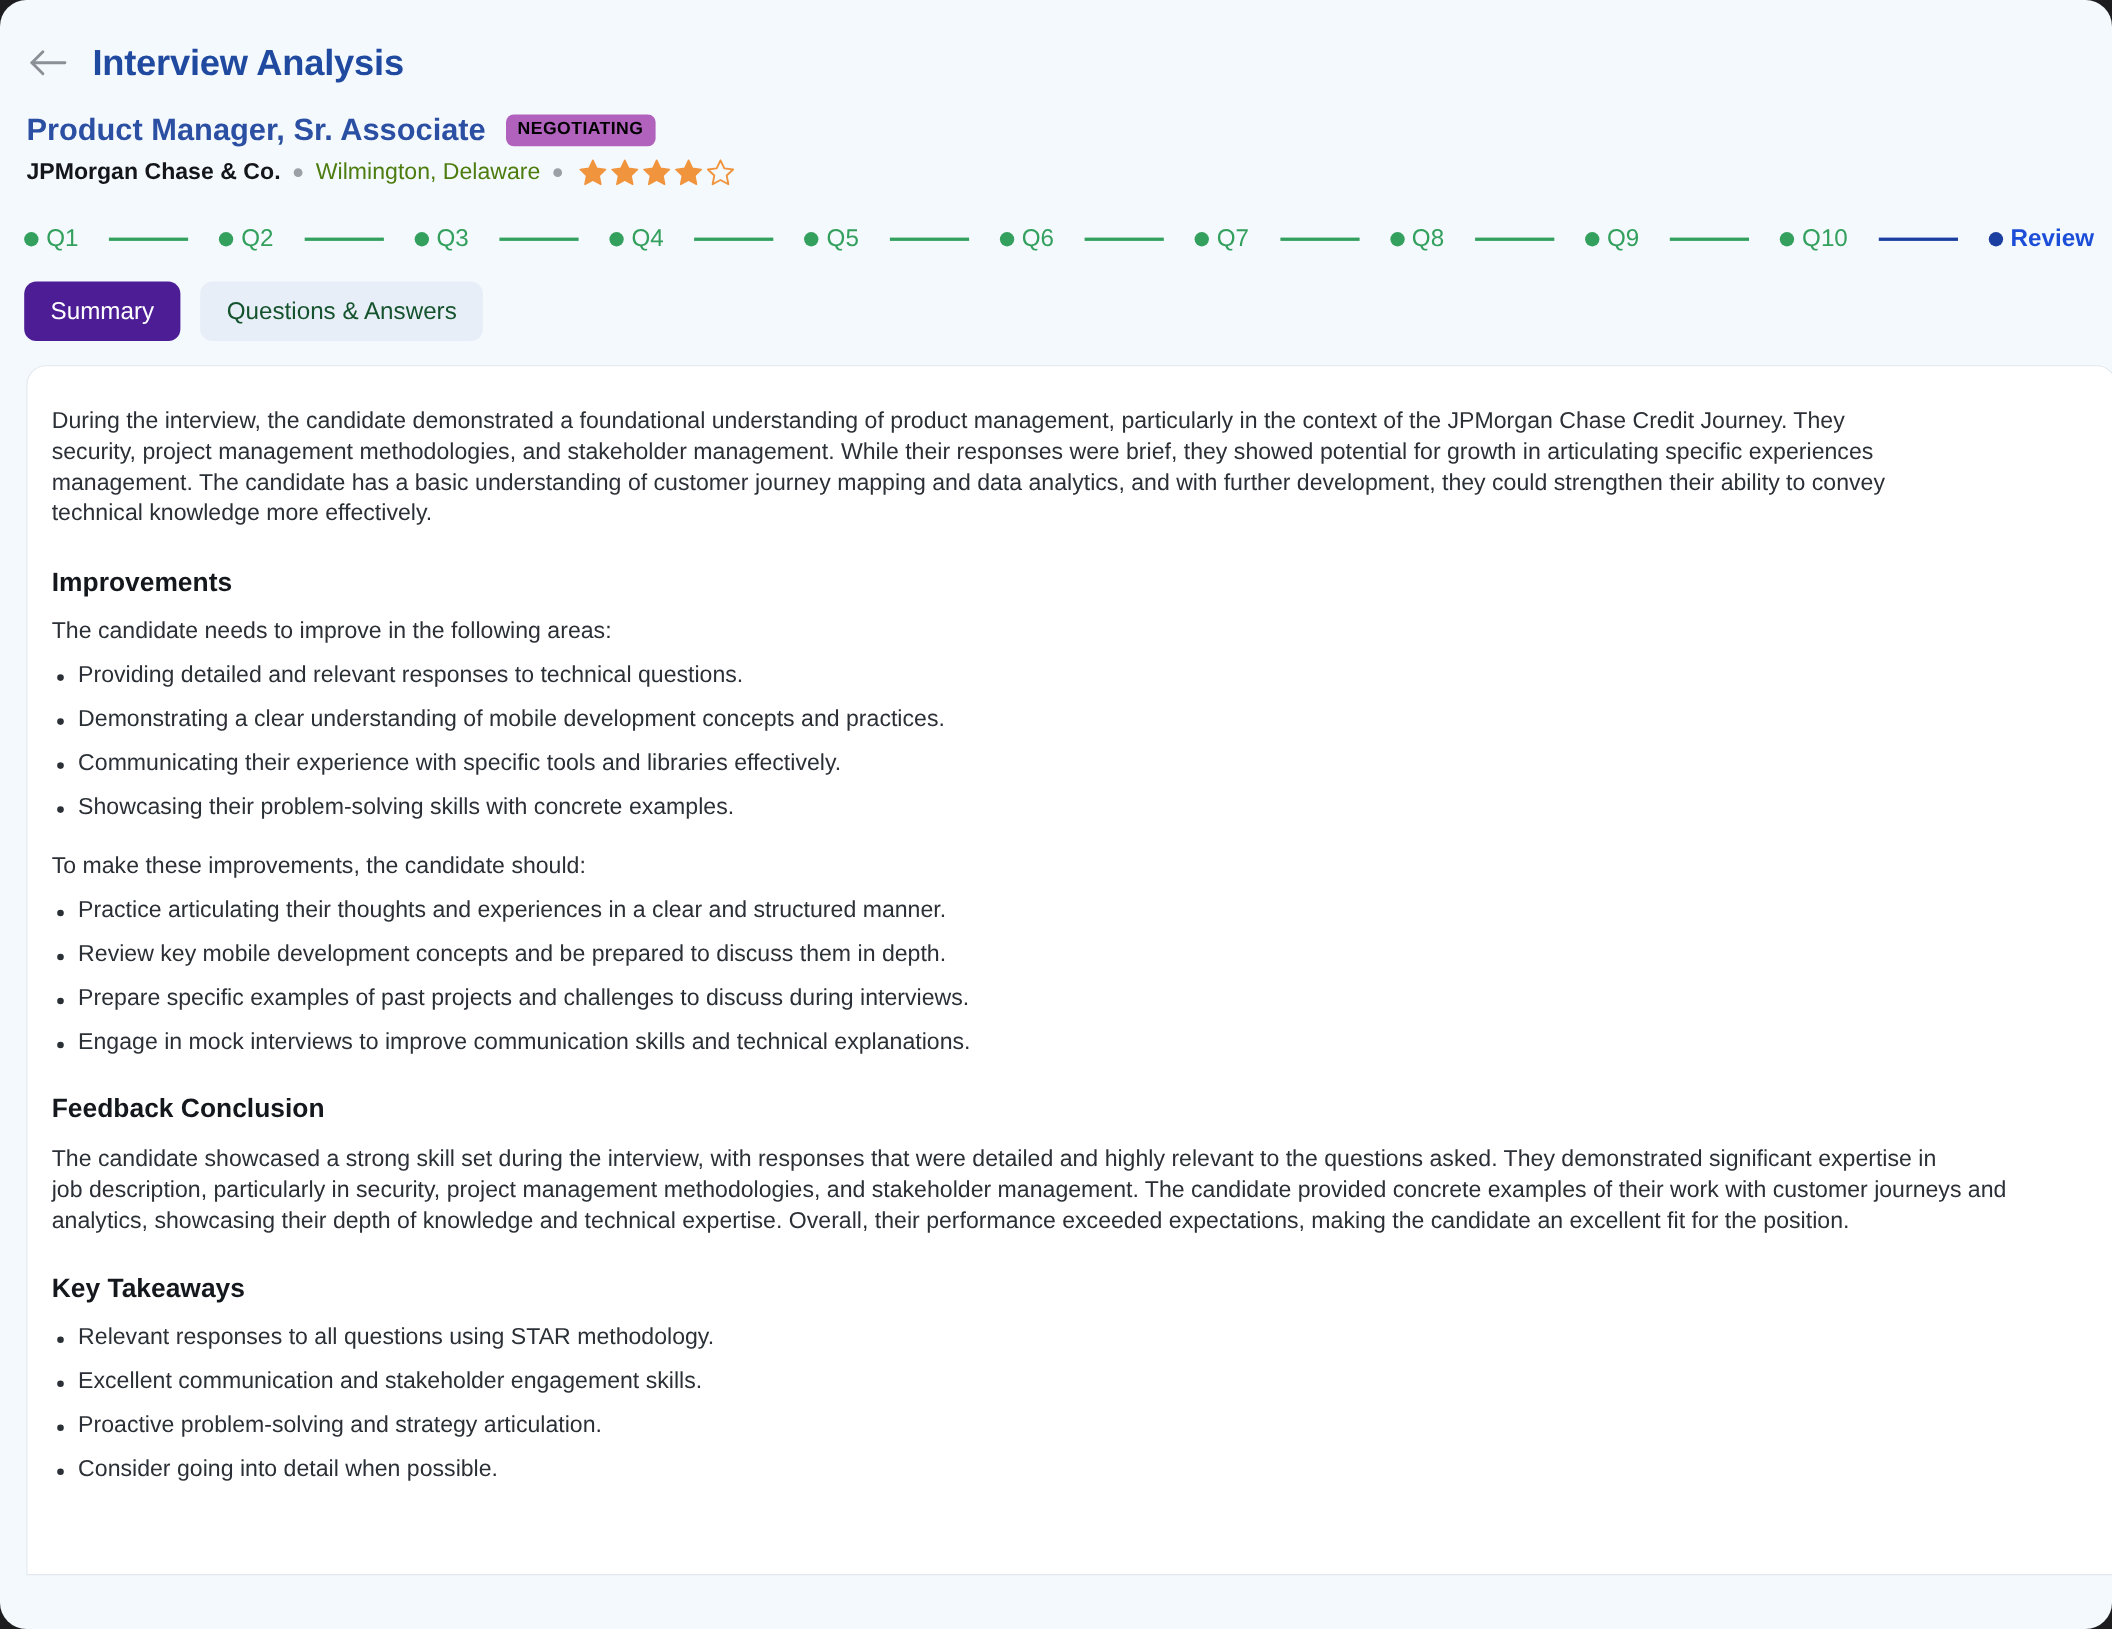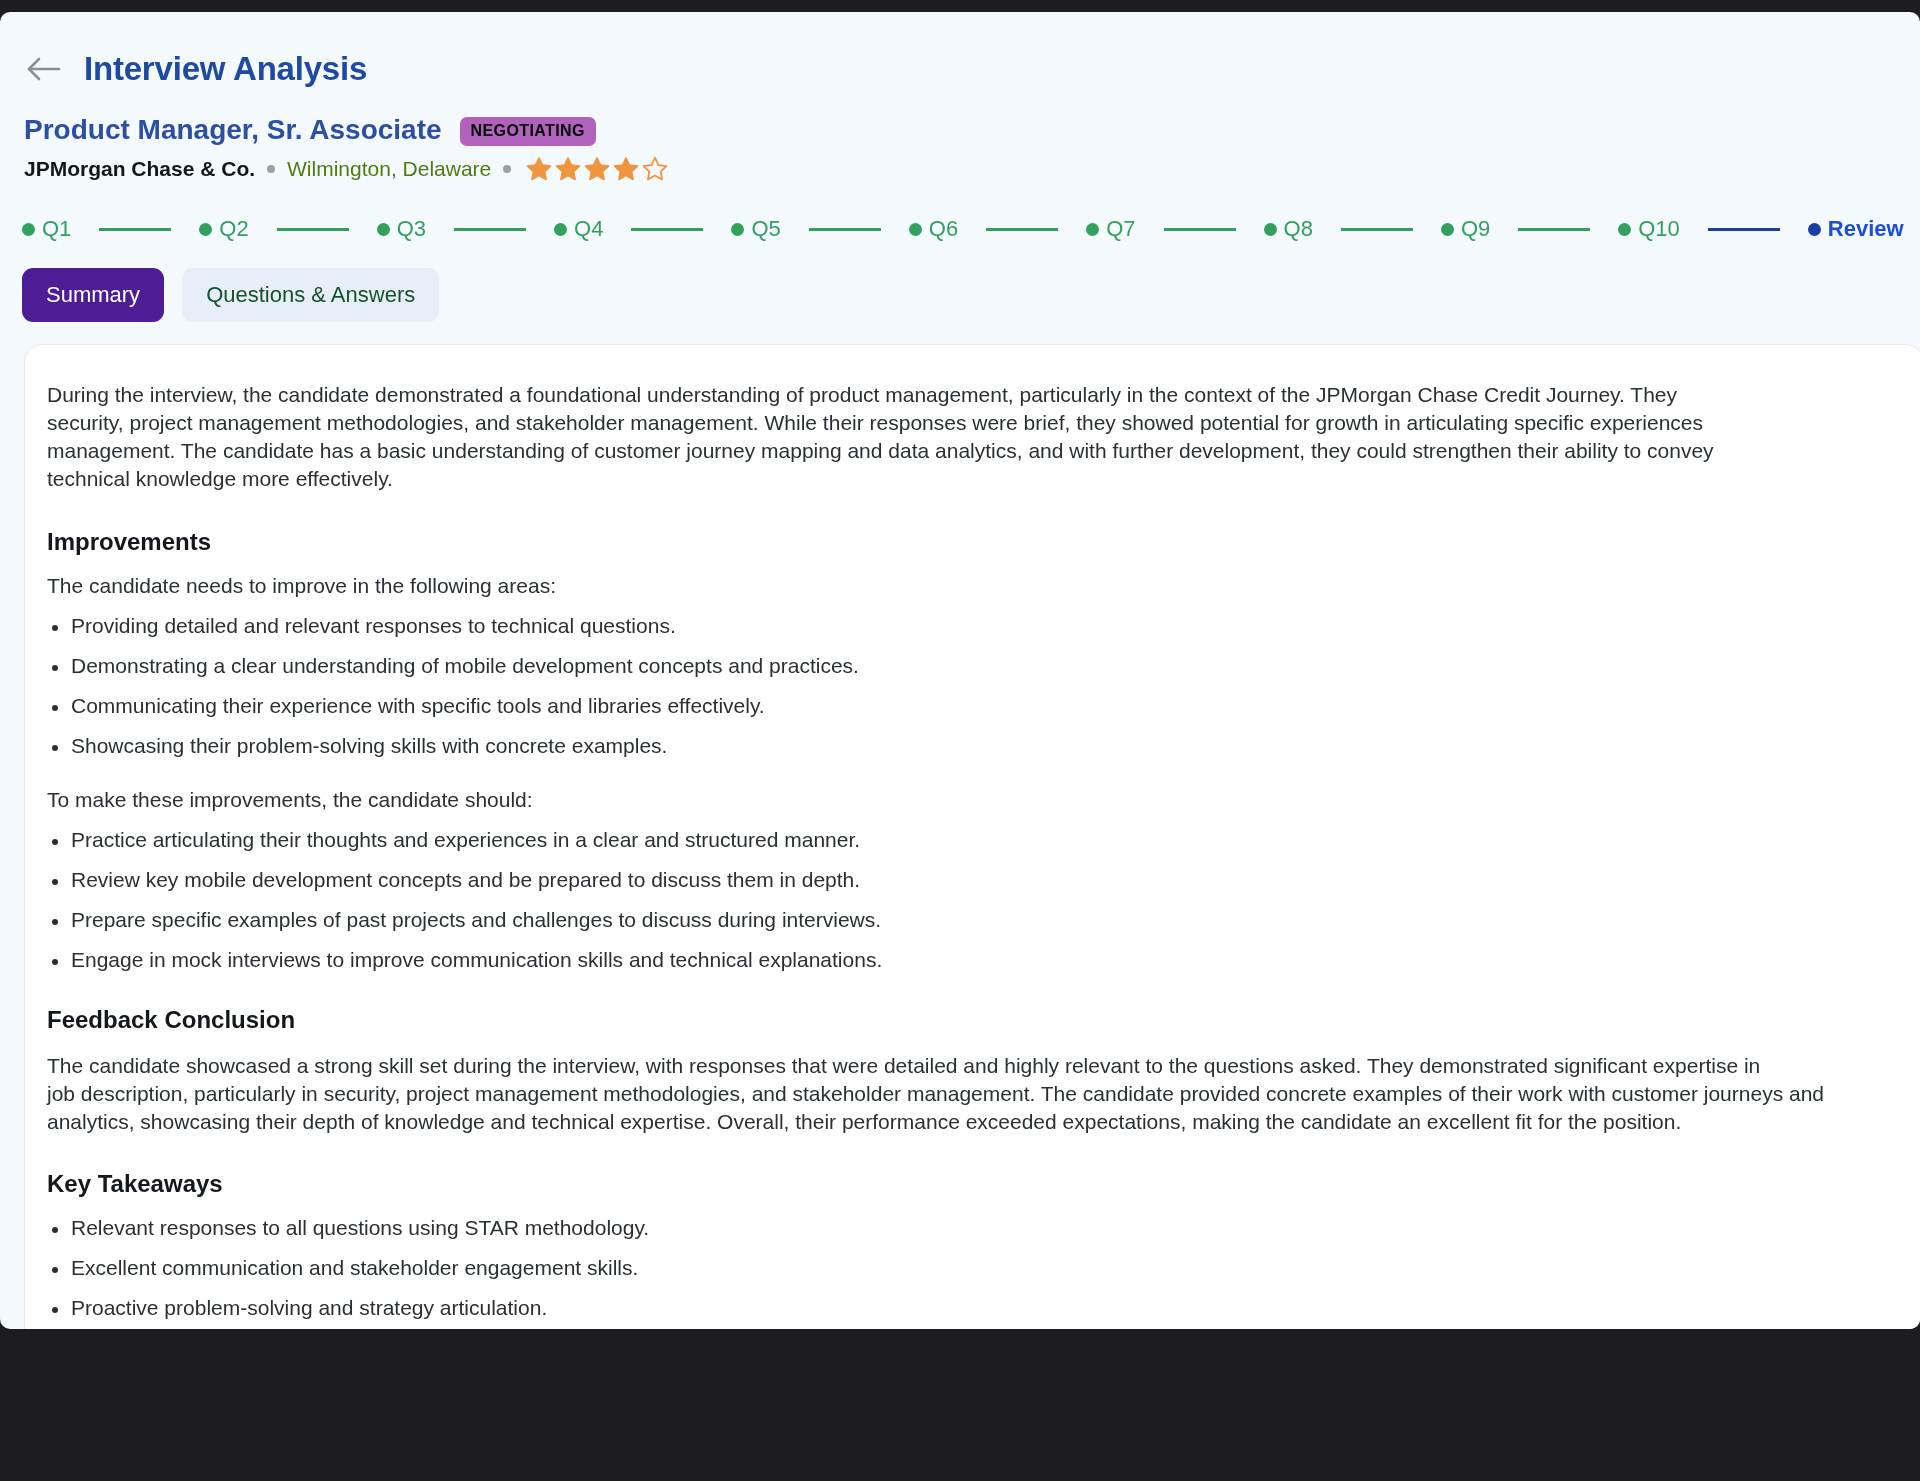"Interview Analysis" .device { border-radius: 10px -> 24px; height: 1317px -> 1481px; margin-top: 12px -> none }
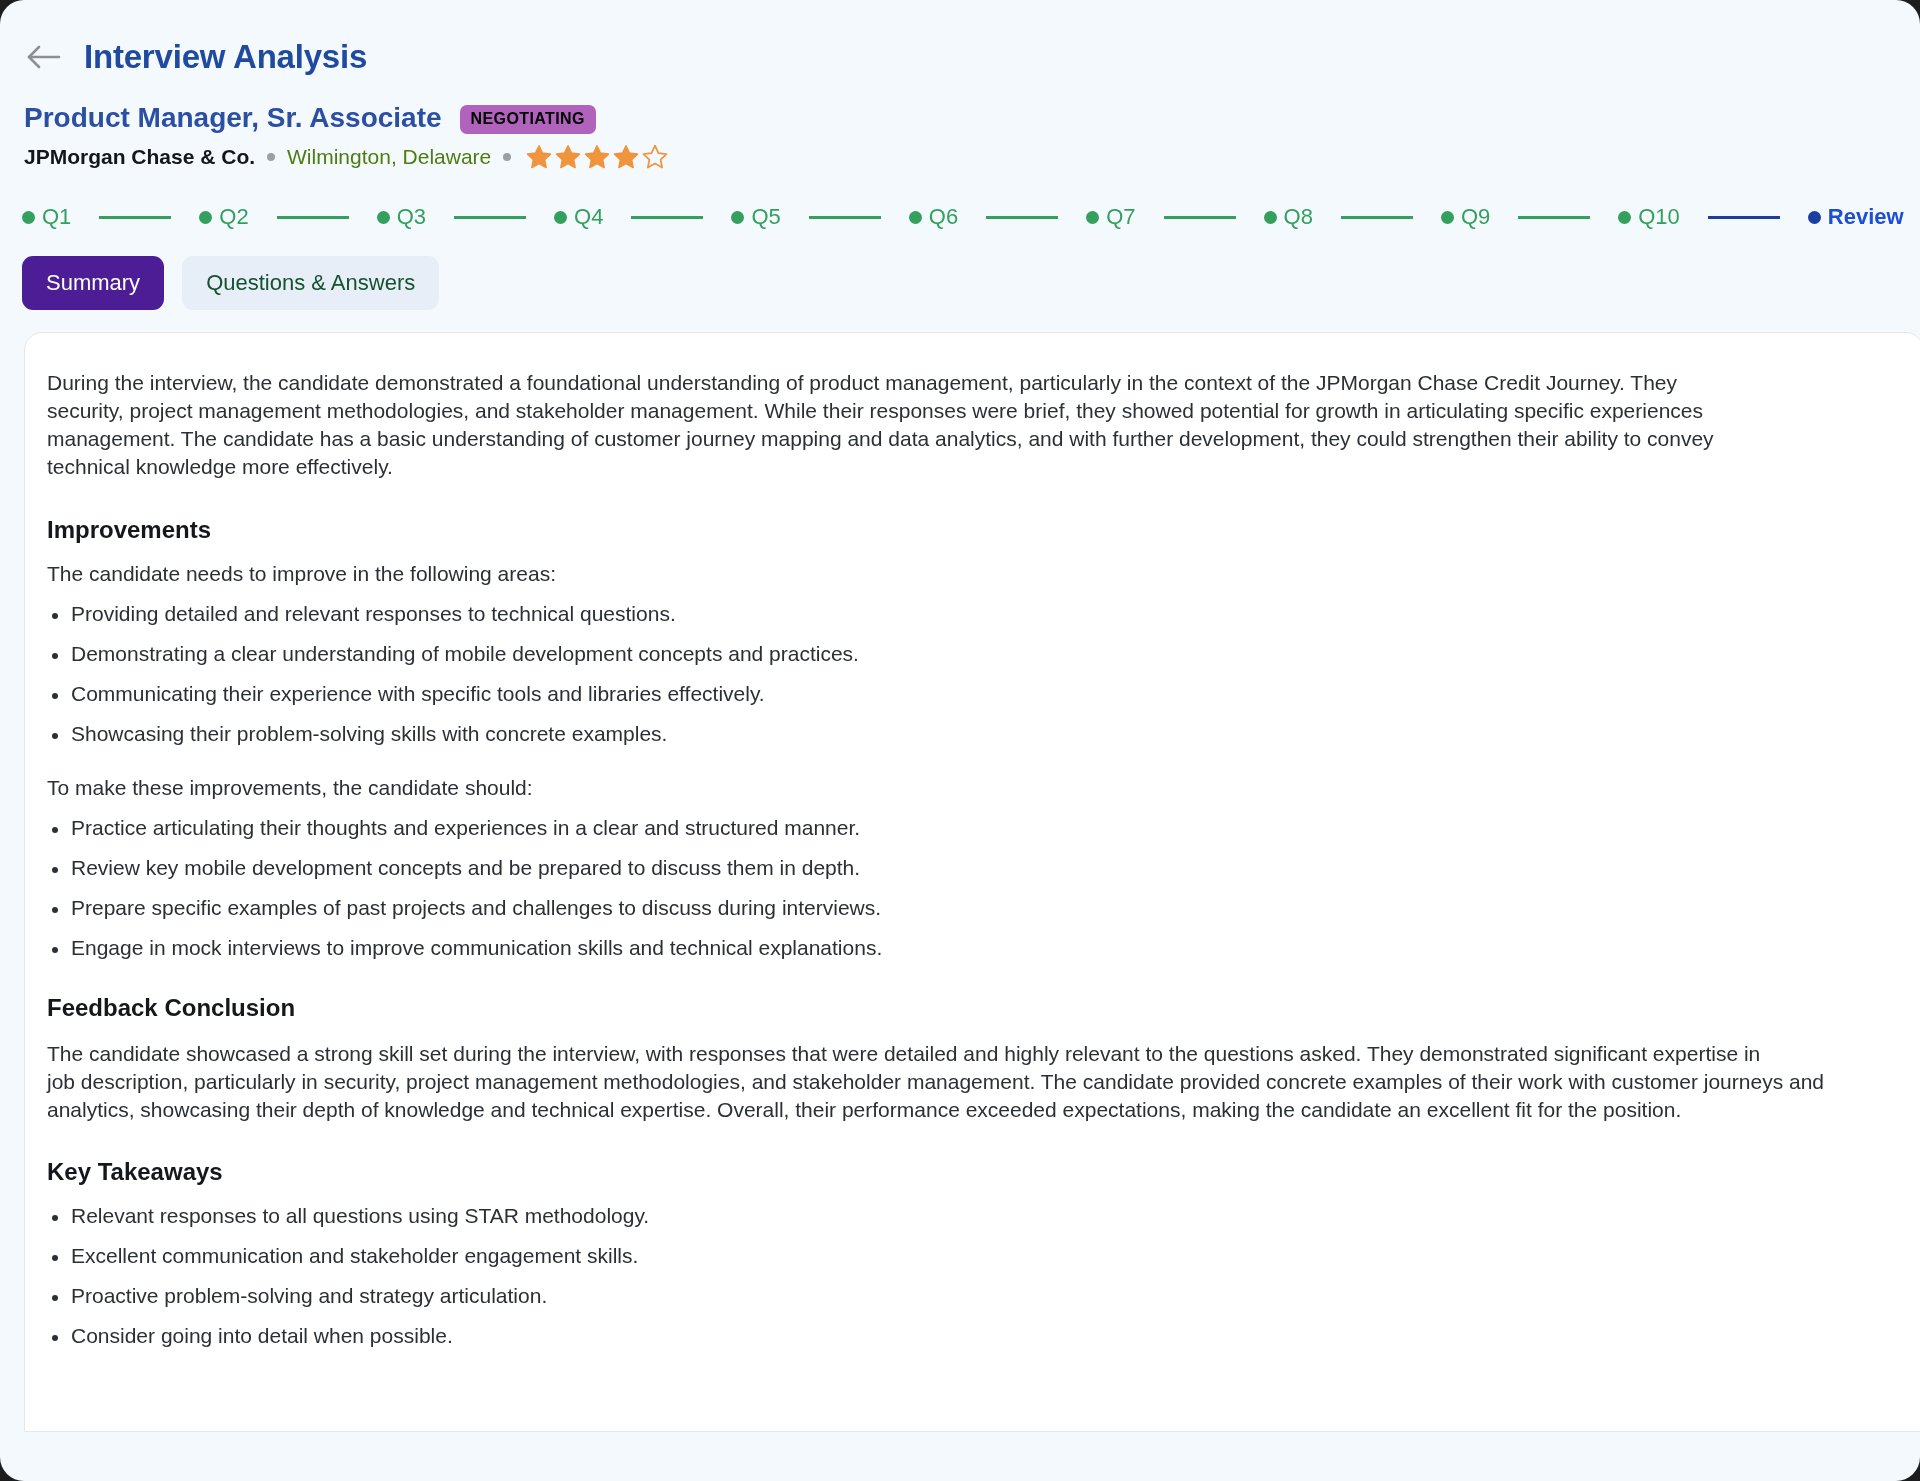"Product Manager, Sr. Associate" .job-title-row { align-items: flex-end -> center }
